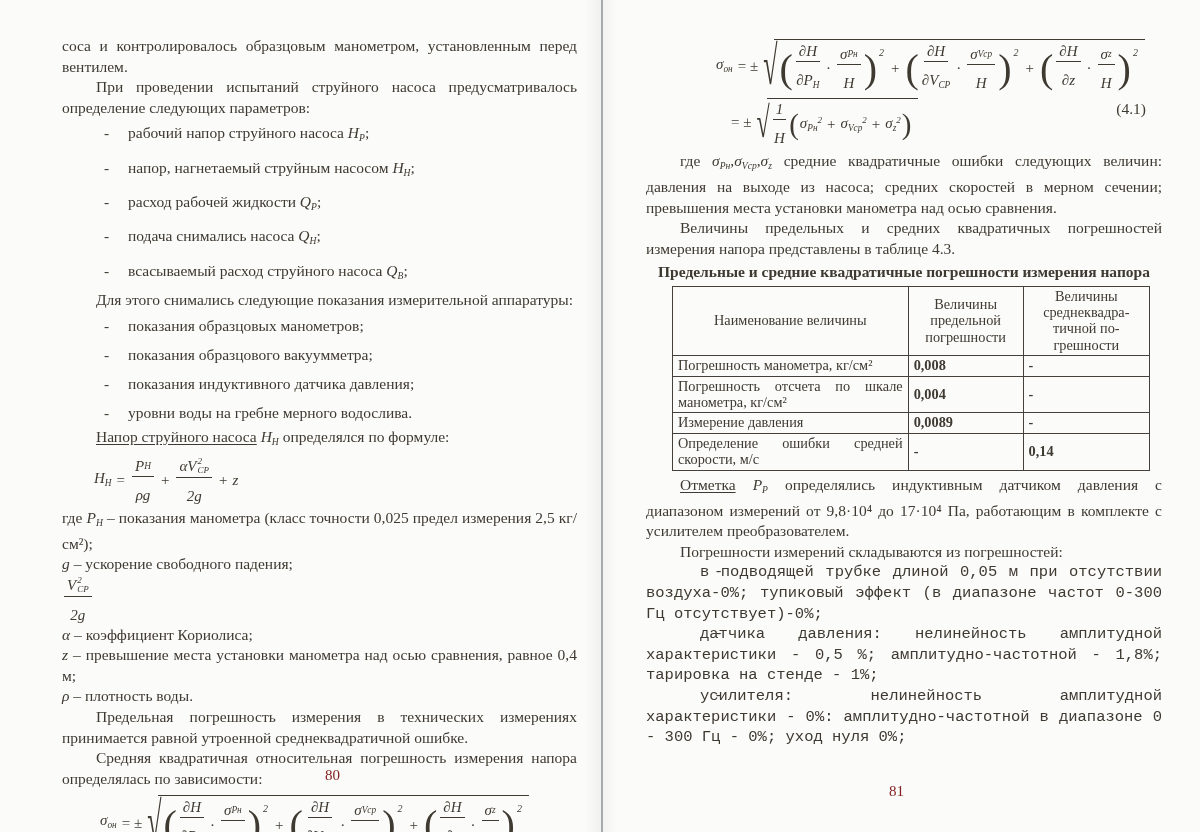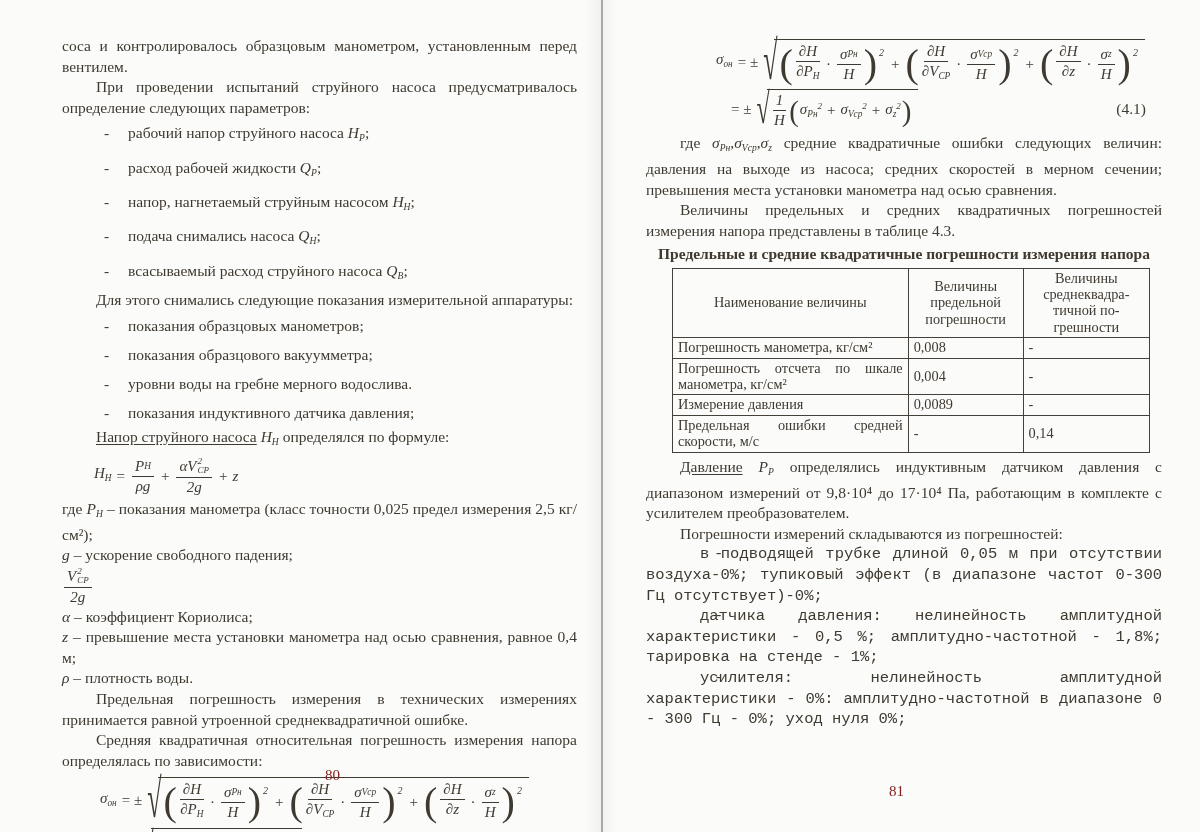"∂PН" .frac .den { margin-top: none -> 9px }
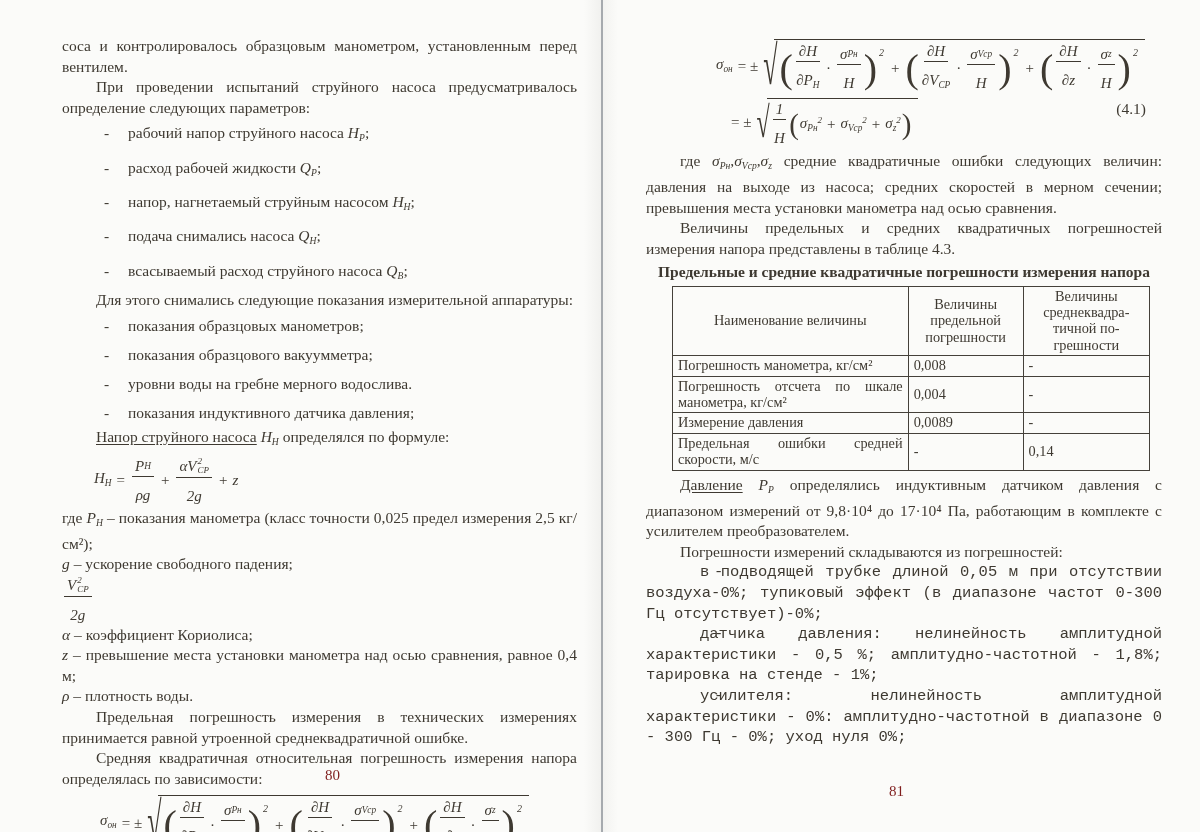"- расход рабочей жидкости QР;" div.li { order: before "- напор, нагнетаемый струйным насосом" -> after "- напор, нагнетаемый струйным насосом" }
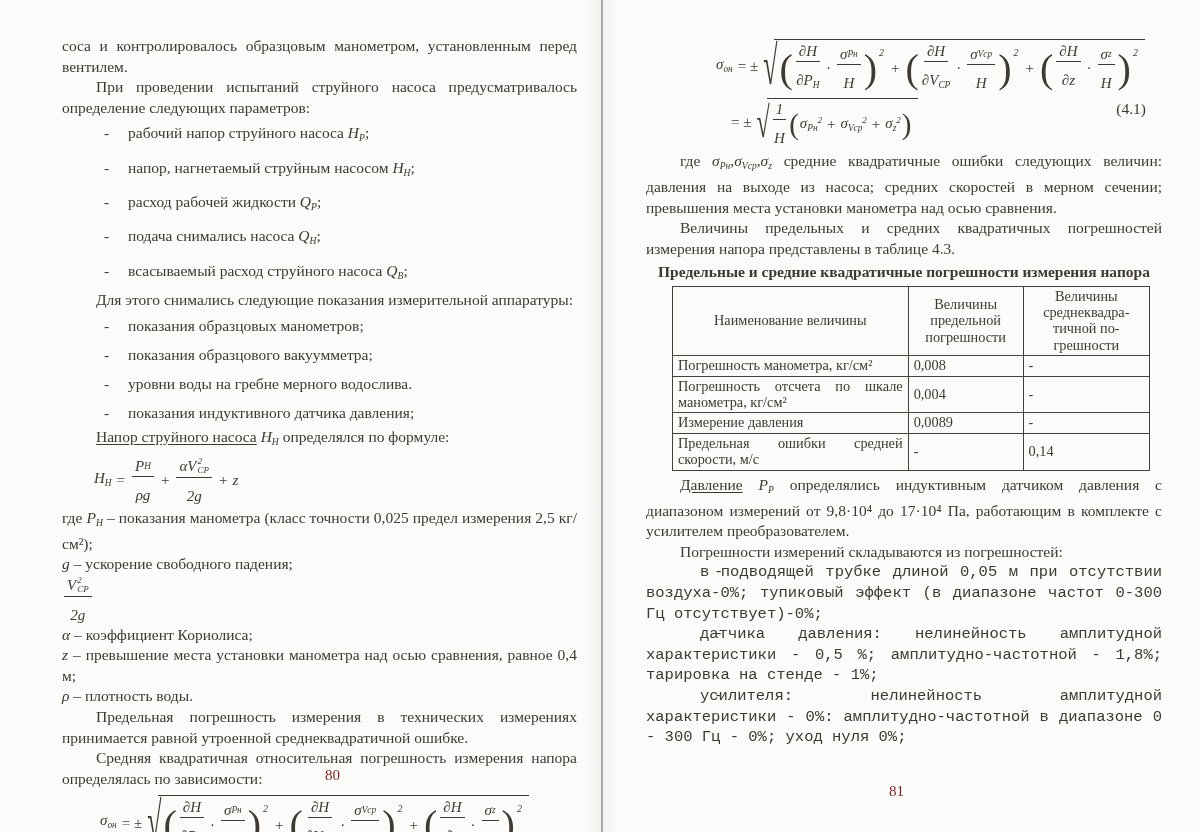"0,008" td.cv { font-weight: none -> bold }
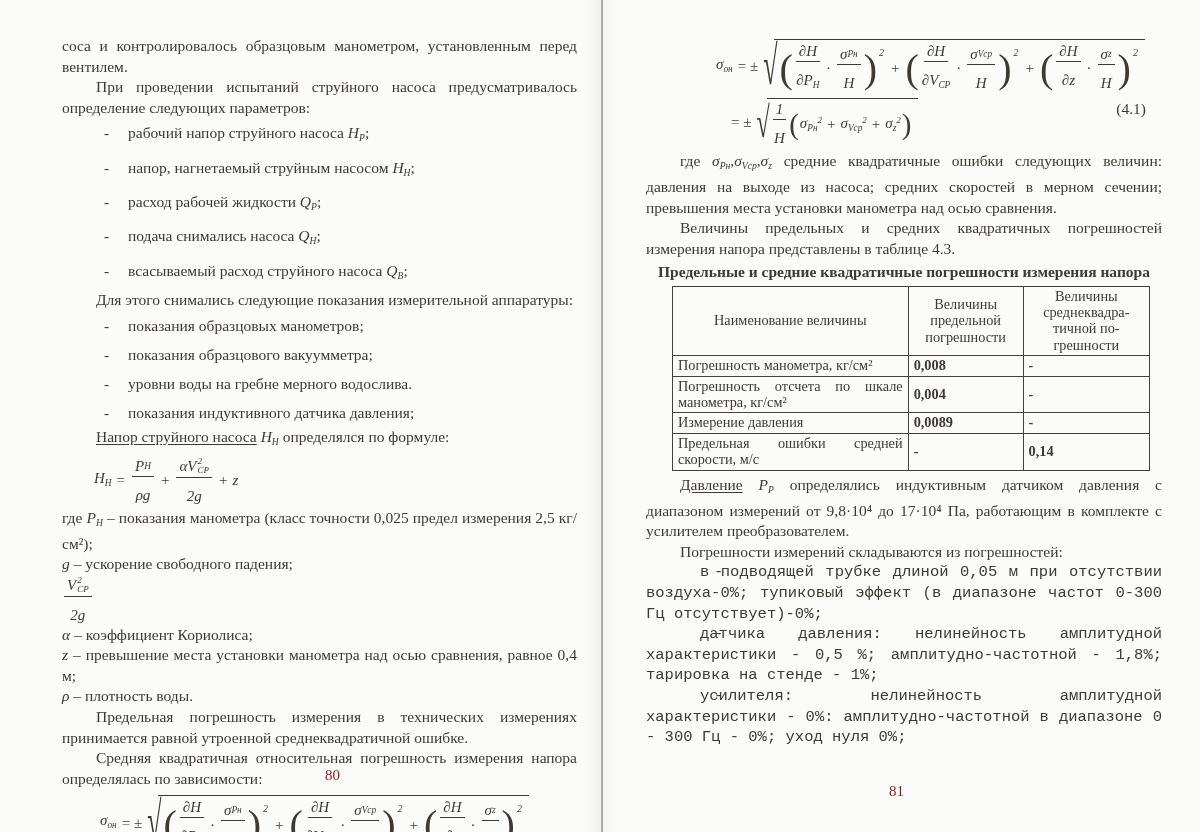"- уровни воды на гребне" div.li { order: before "- показания индуктивного датчика" -> after "- показания индуктивного датчика" }
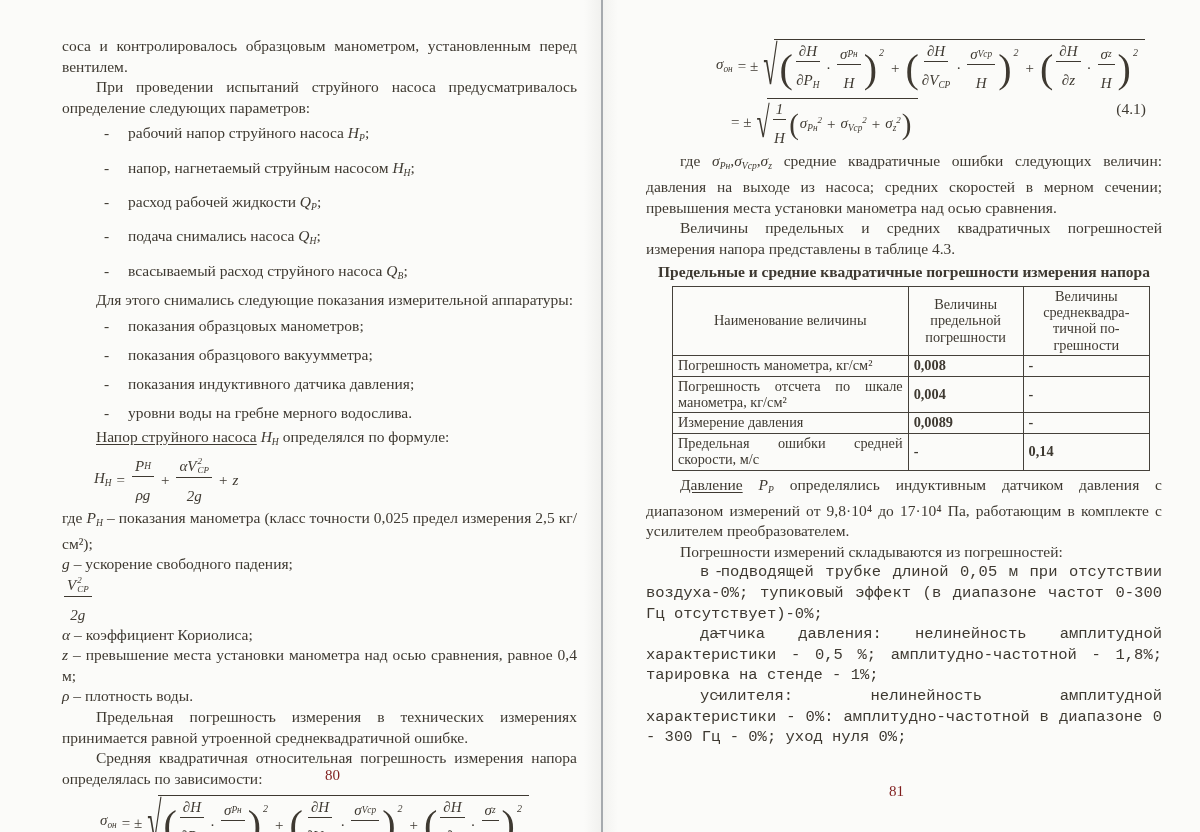"Предельная ошибки средней скорости, м/с" td.c1 { text: Предельная -> Определение }
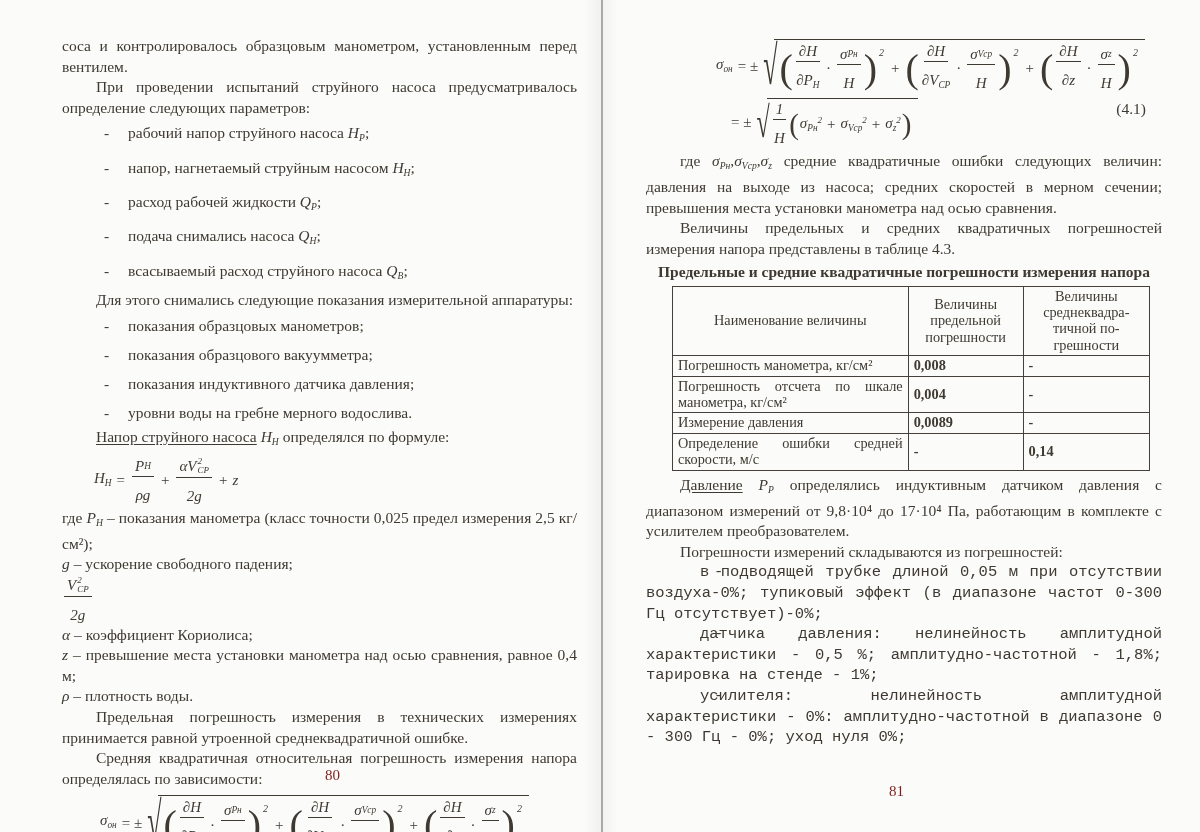"Давление" span.u { text: Давление -> Отметка }
